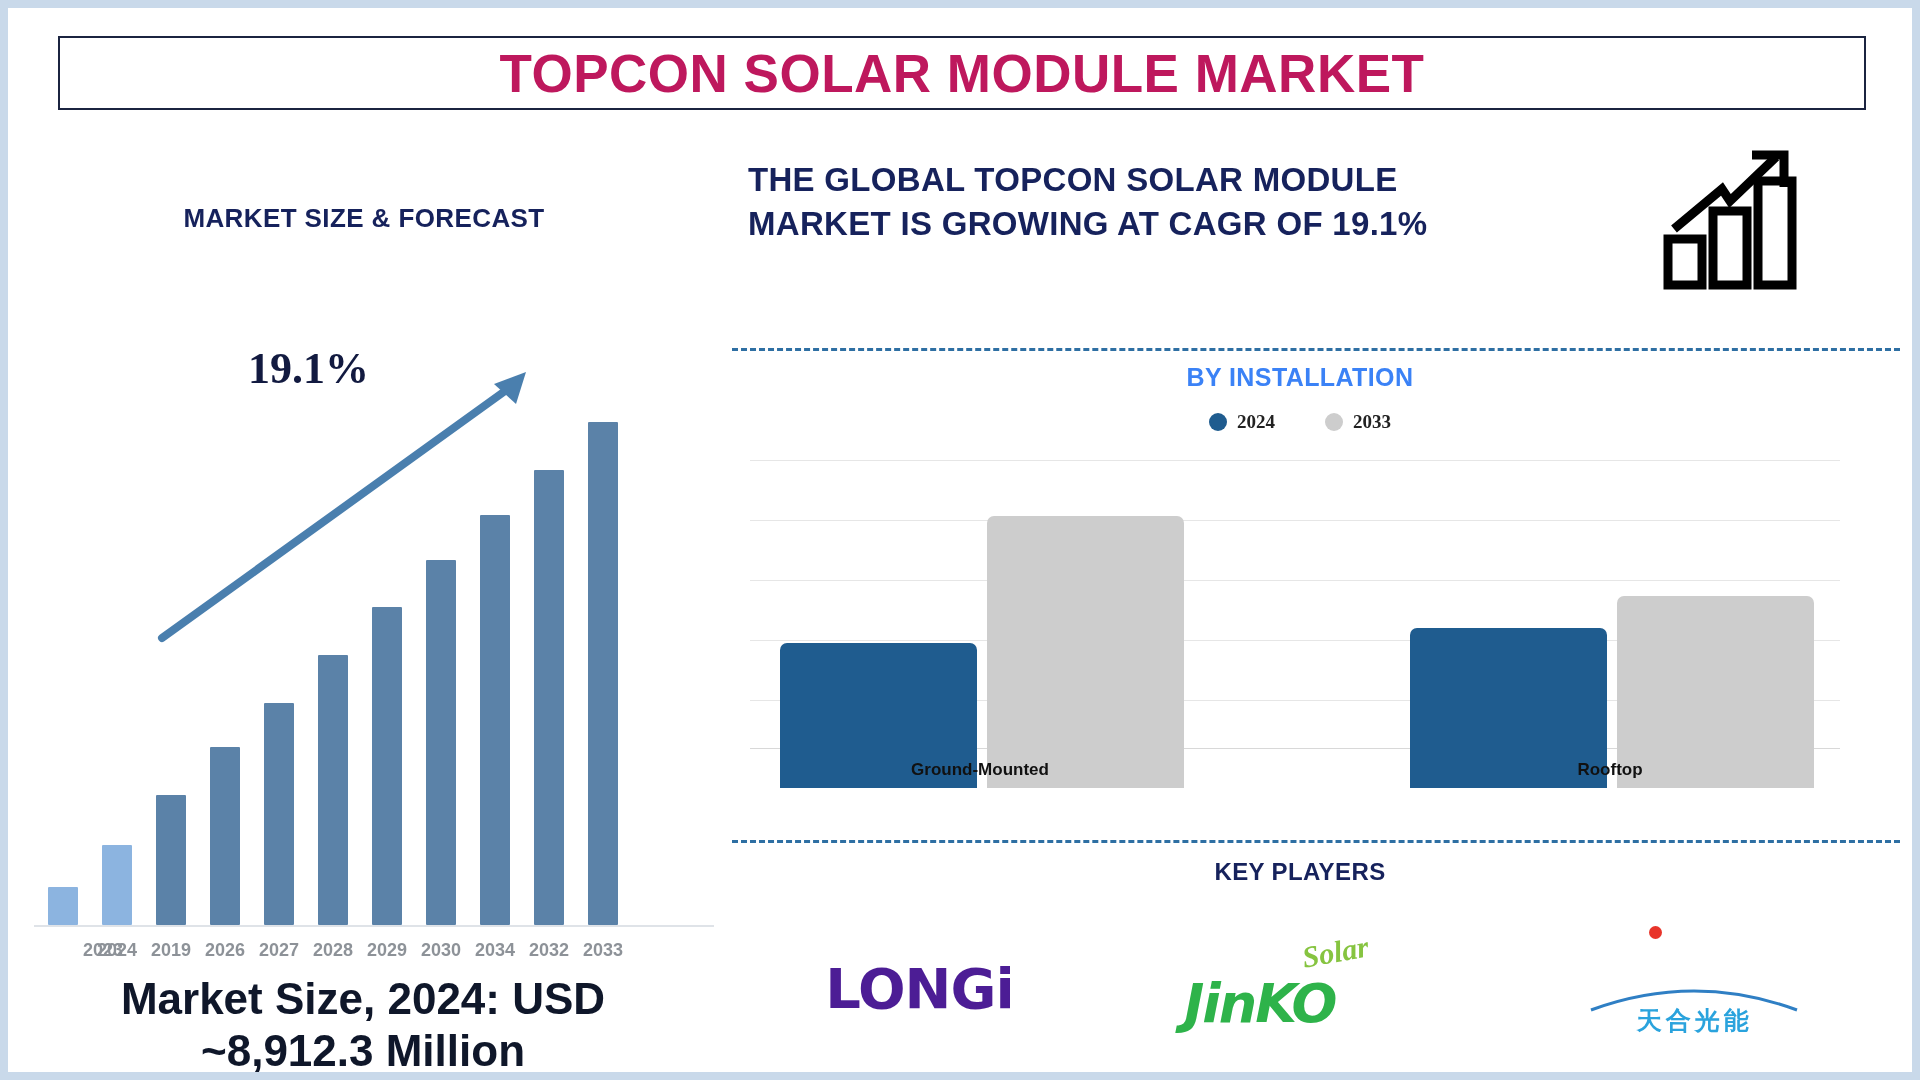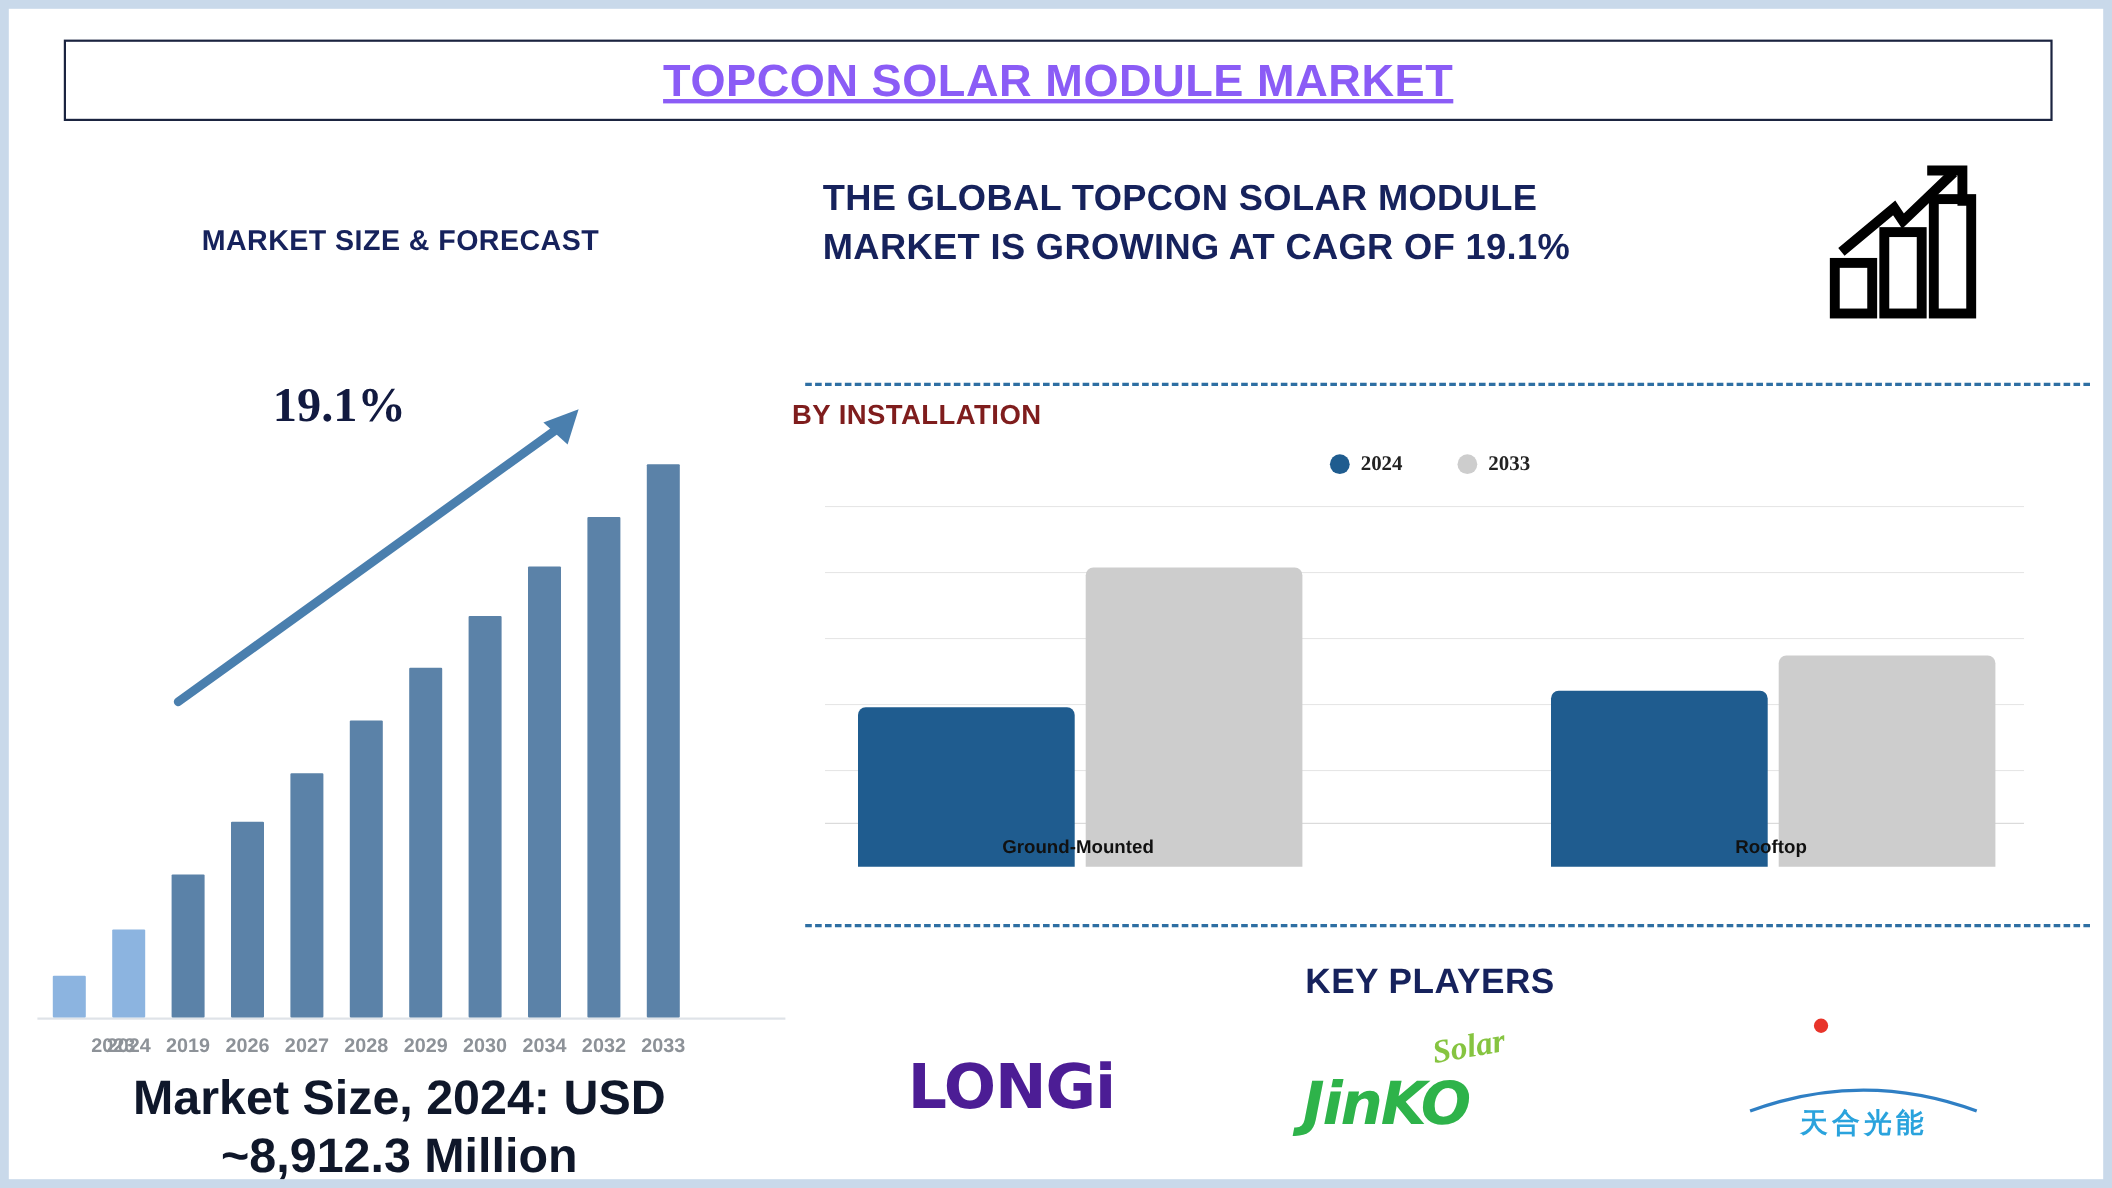"TOPCON SOLAR MODULE MARKET" .title-text { color: #8b5cf6 -> #be185d; font-size: 41px -> 53px; text-decoration: underline -> none }
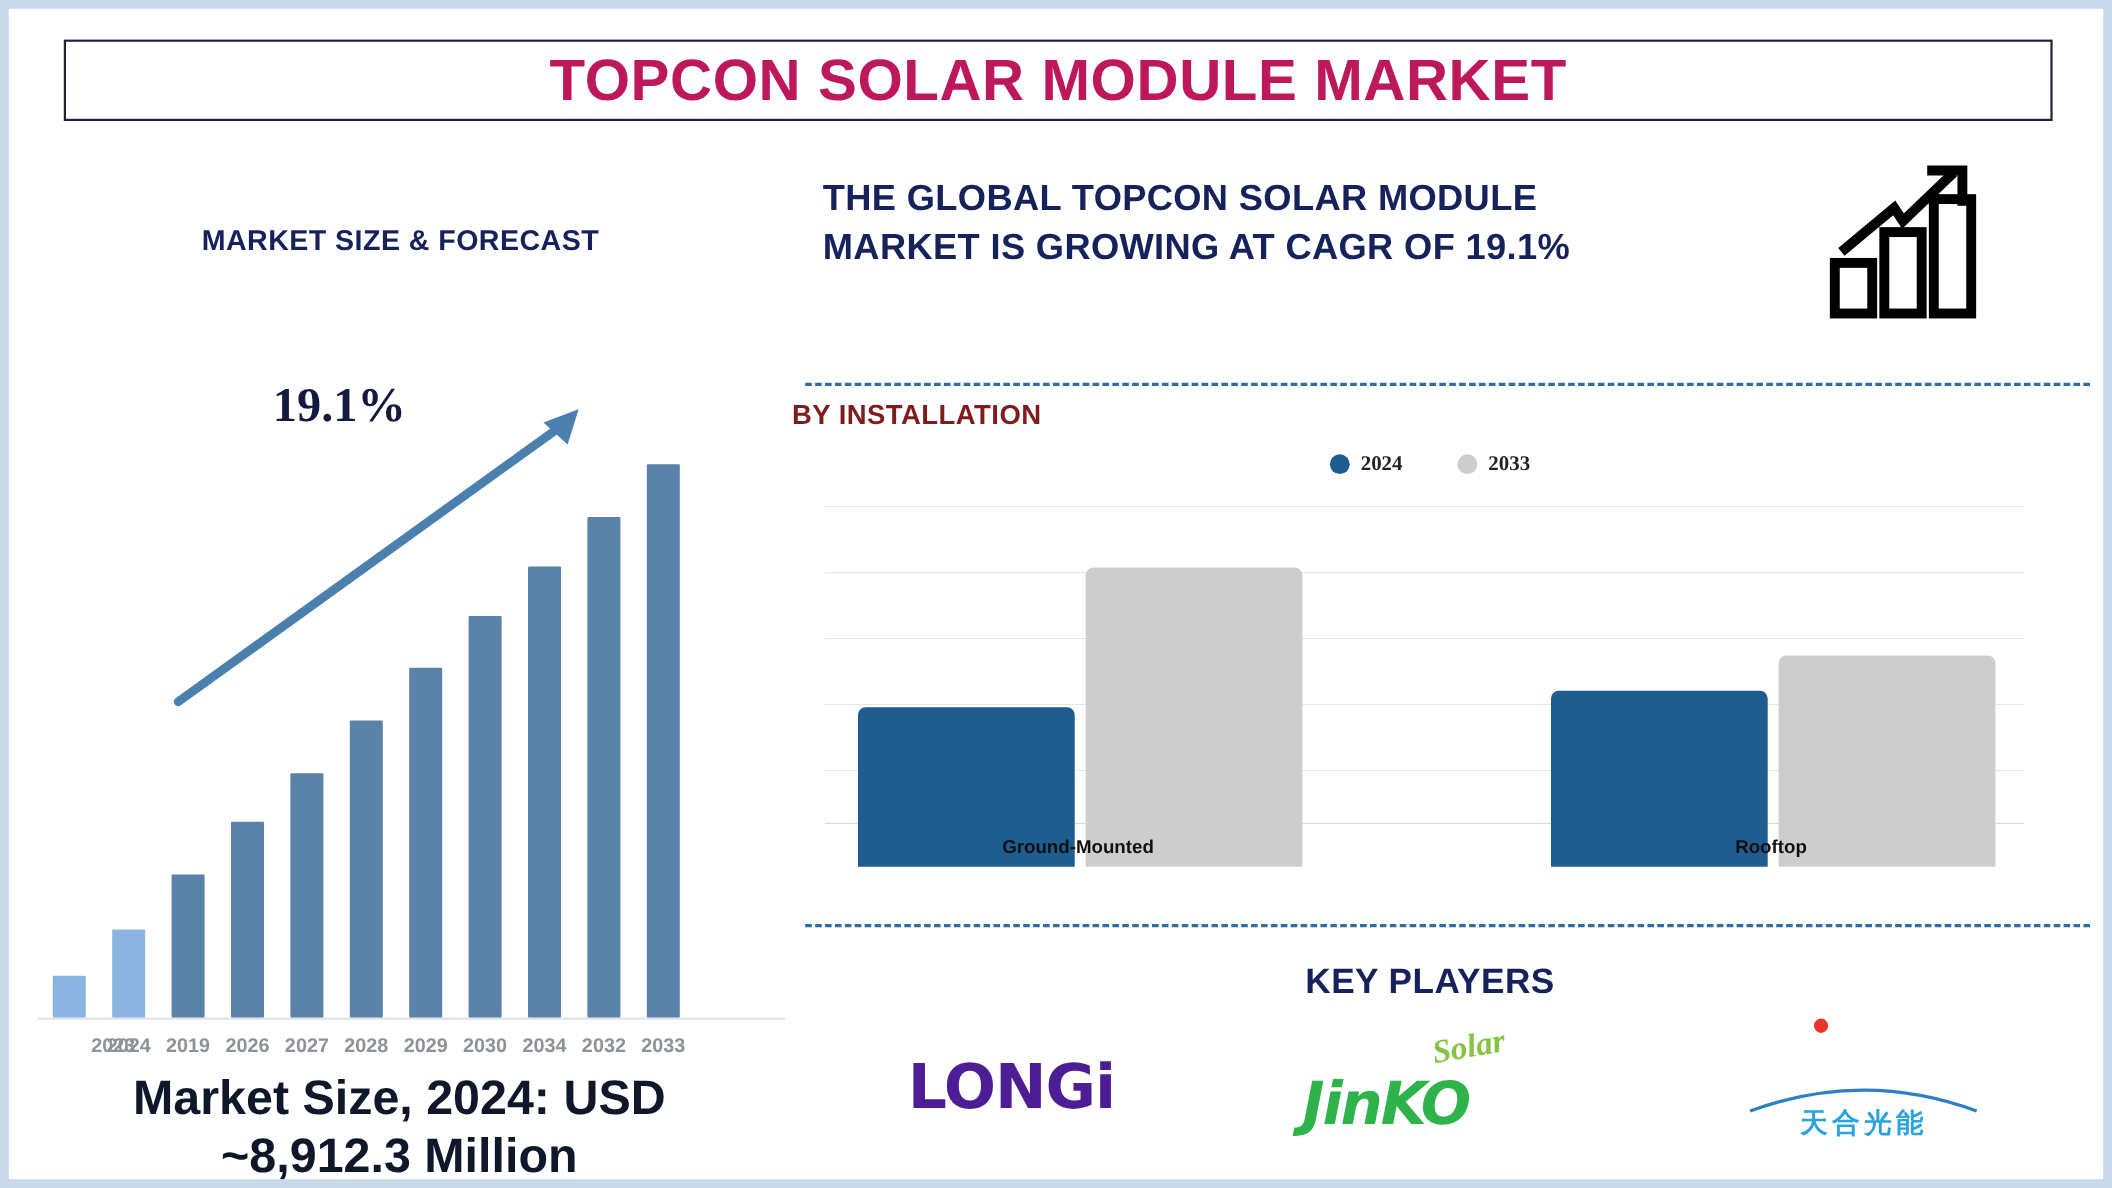"BY INSTALLATION" .by-install { color: #7f1d1d -> #3b82f6; text-align: none -> center }
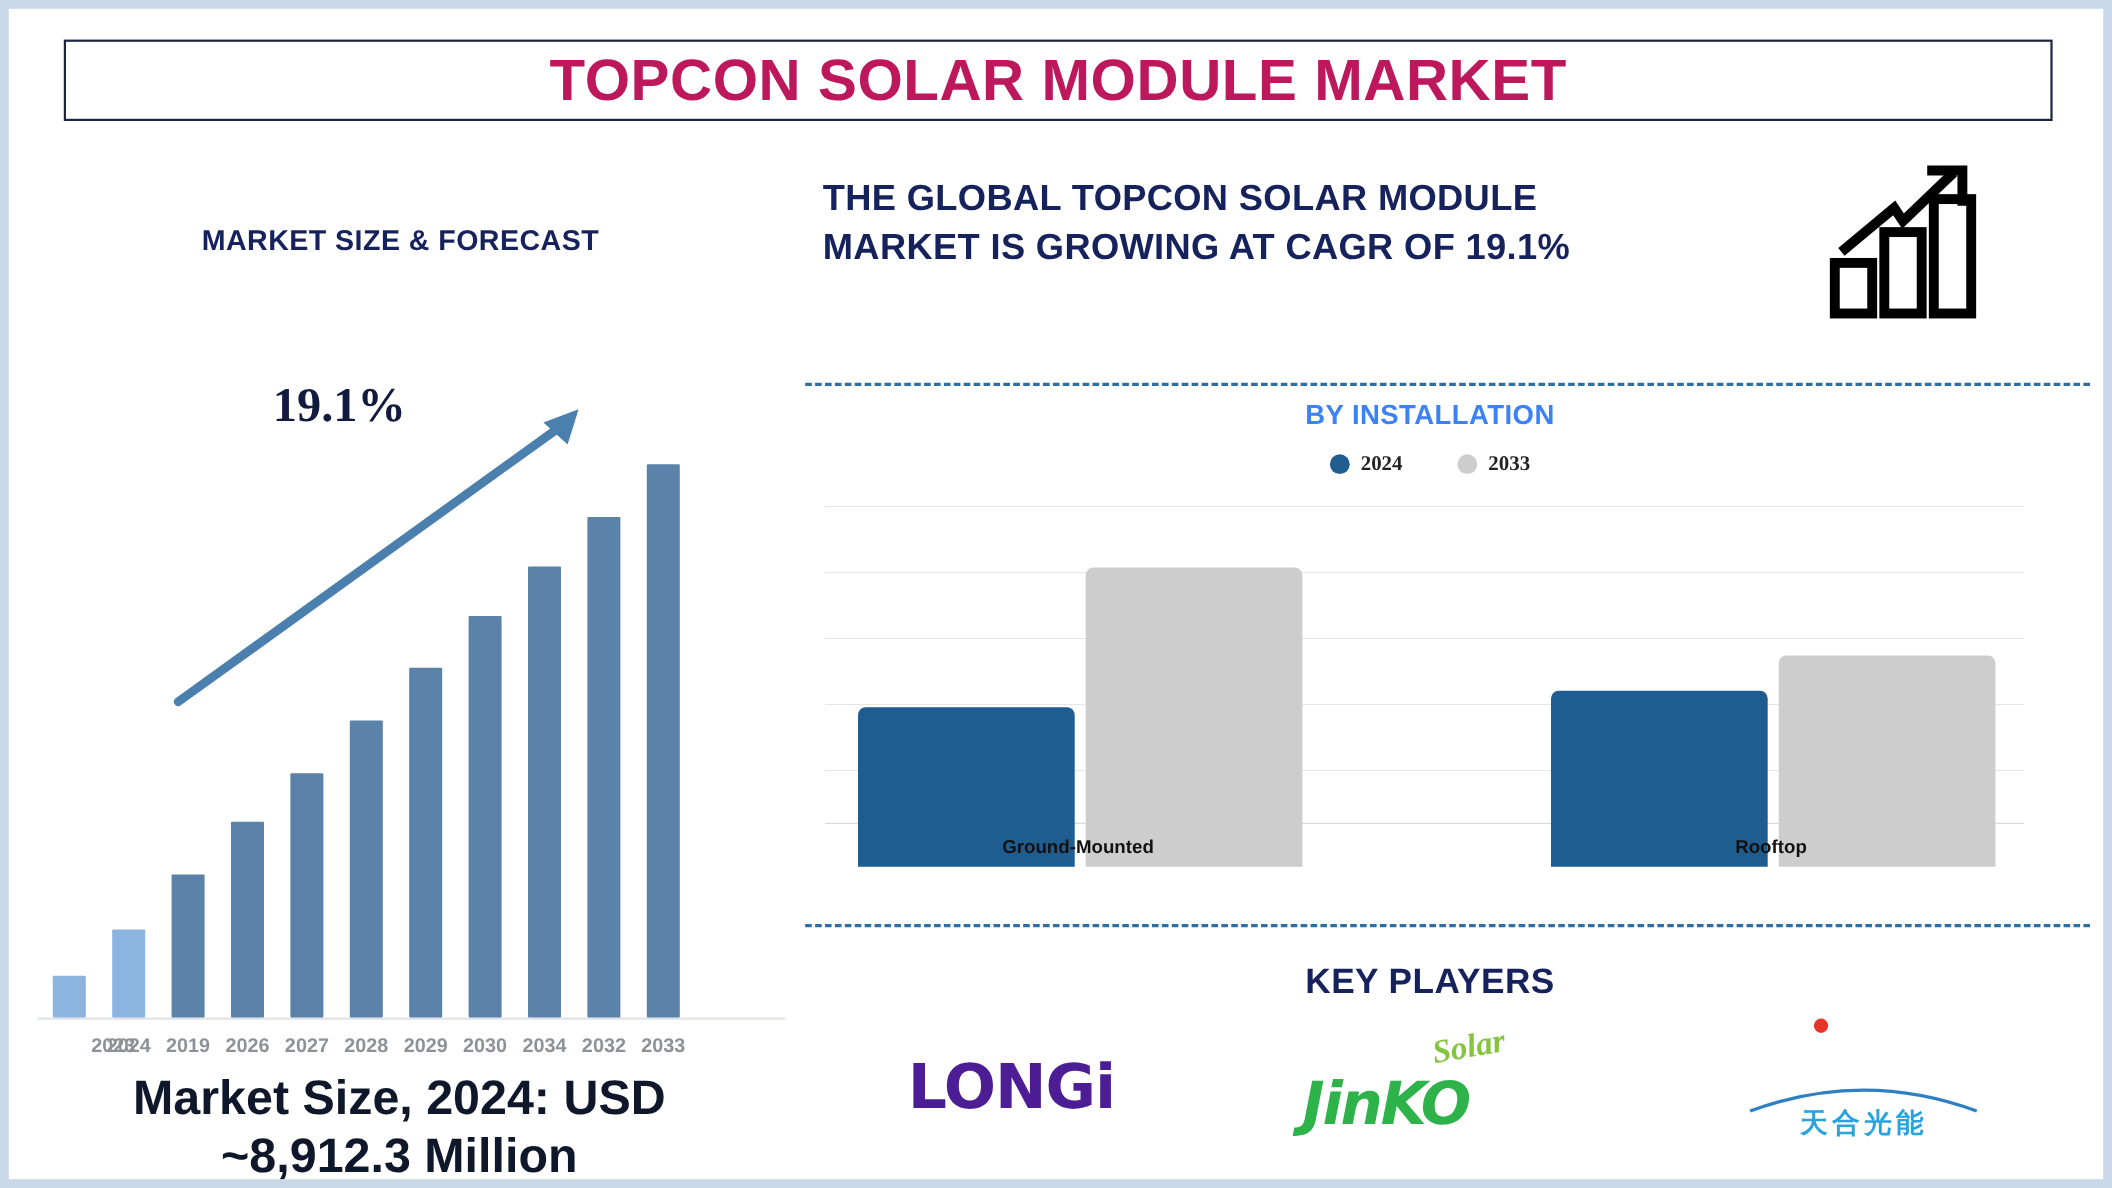"KEY PLAYERS" .key-players { font-size: 32px -> 24px; top: 756px -> 740px }
